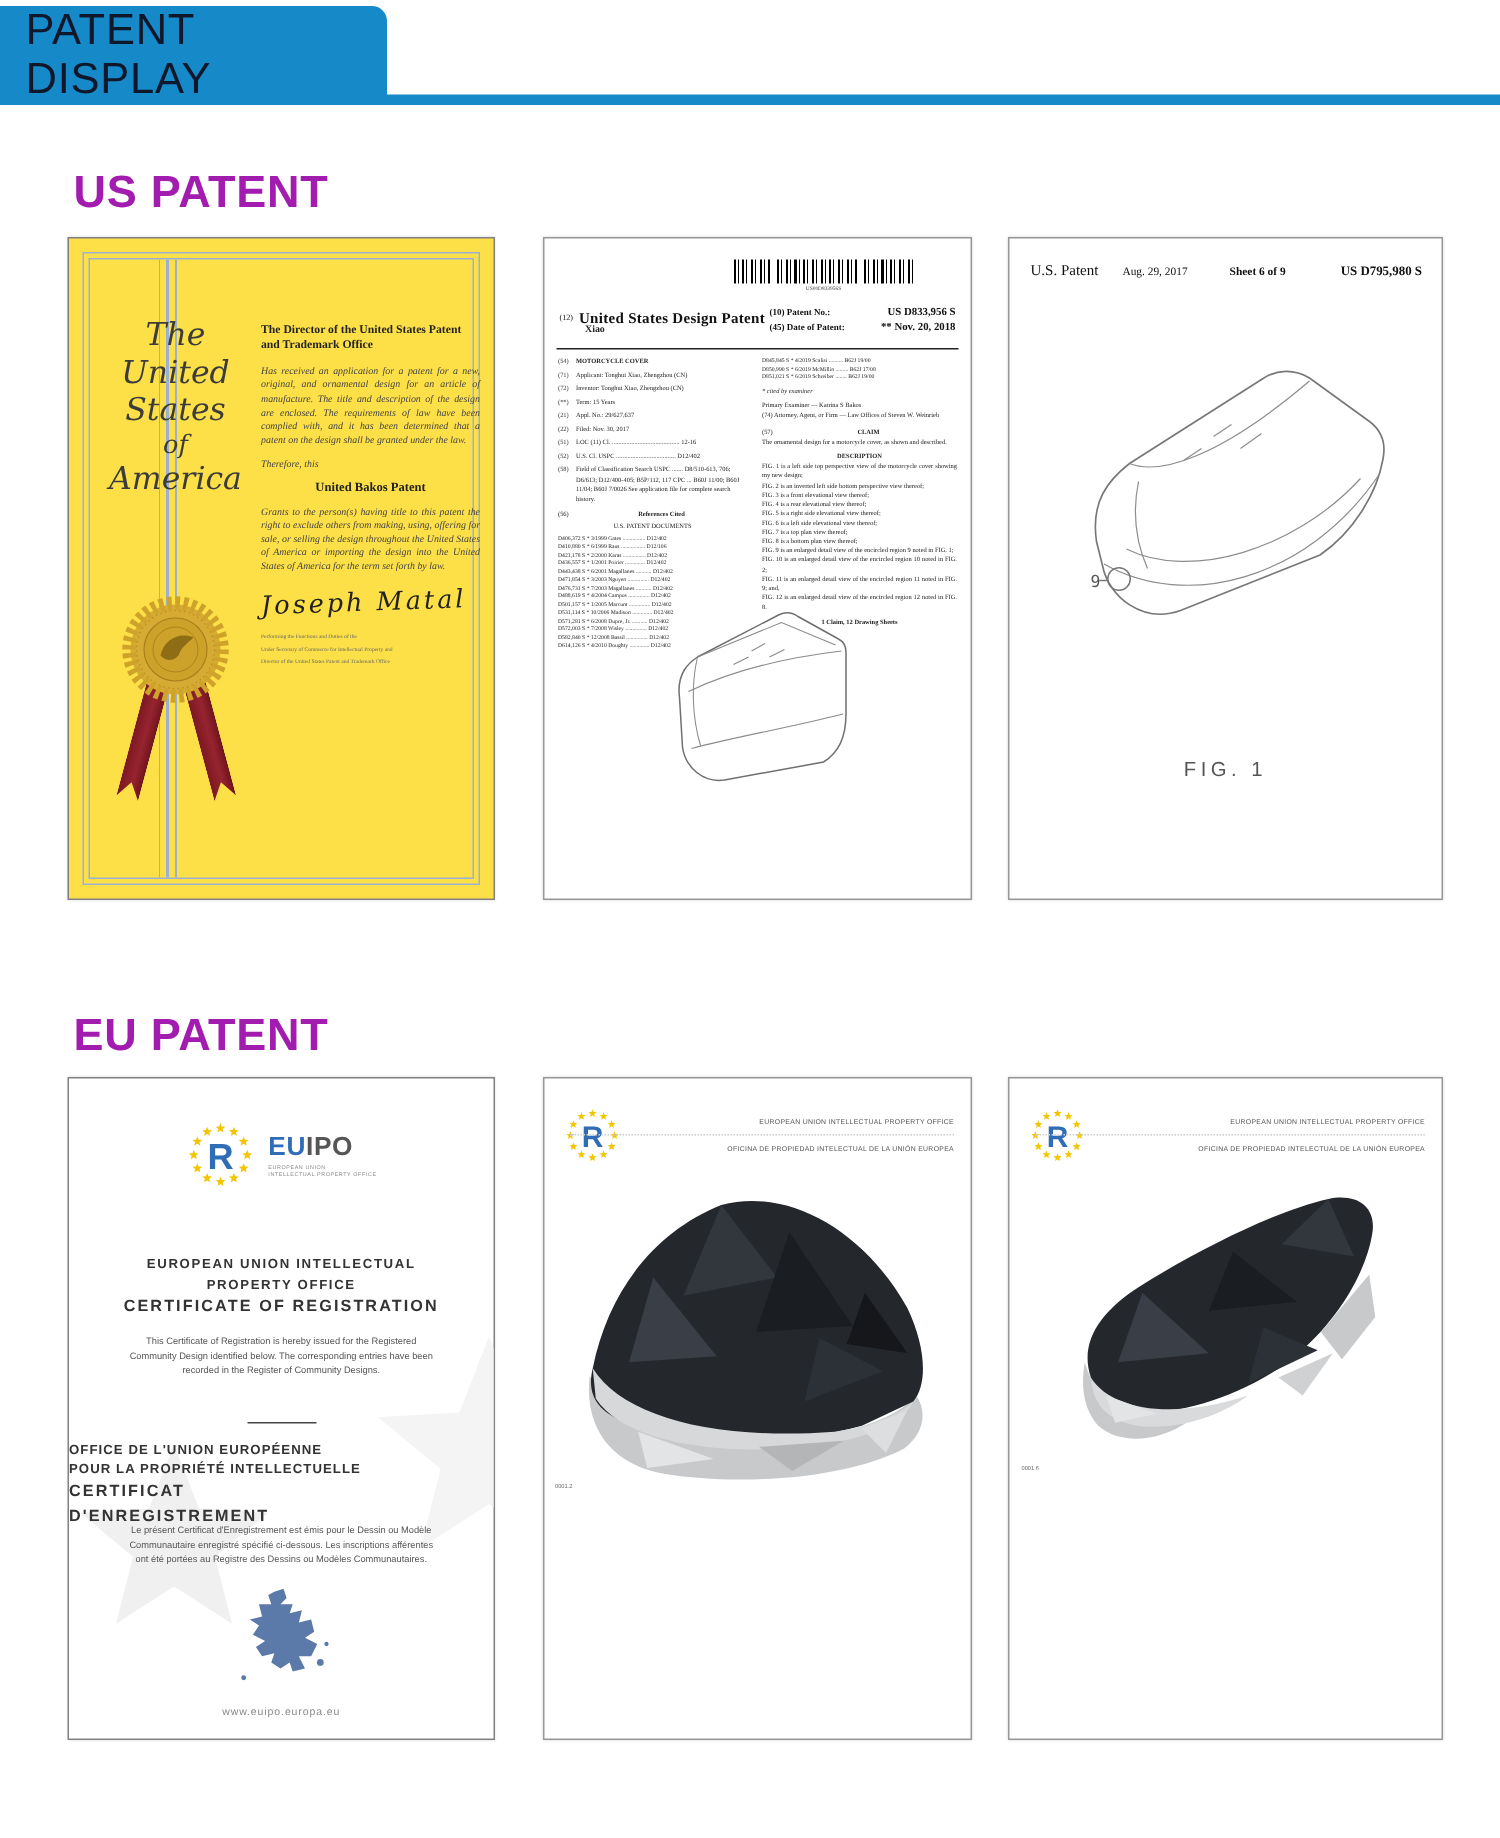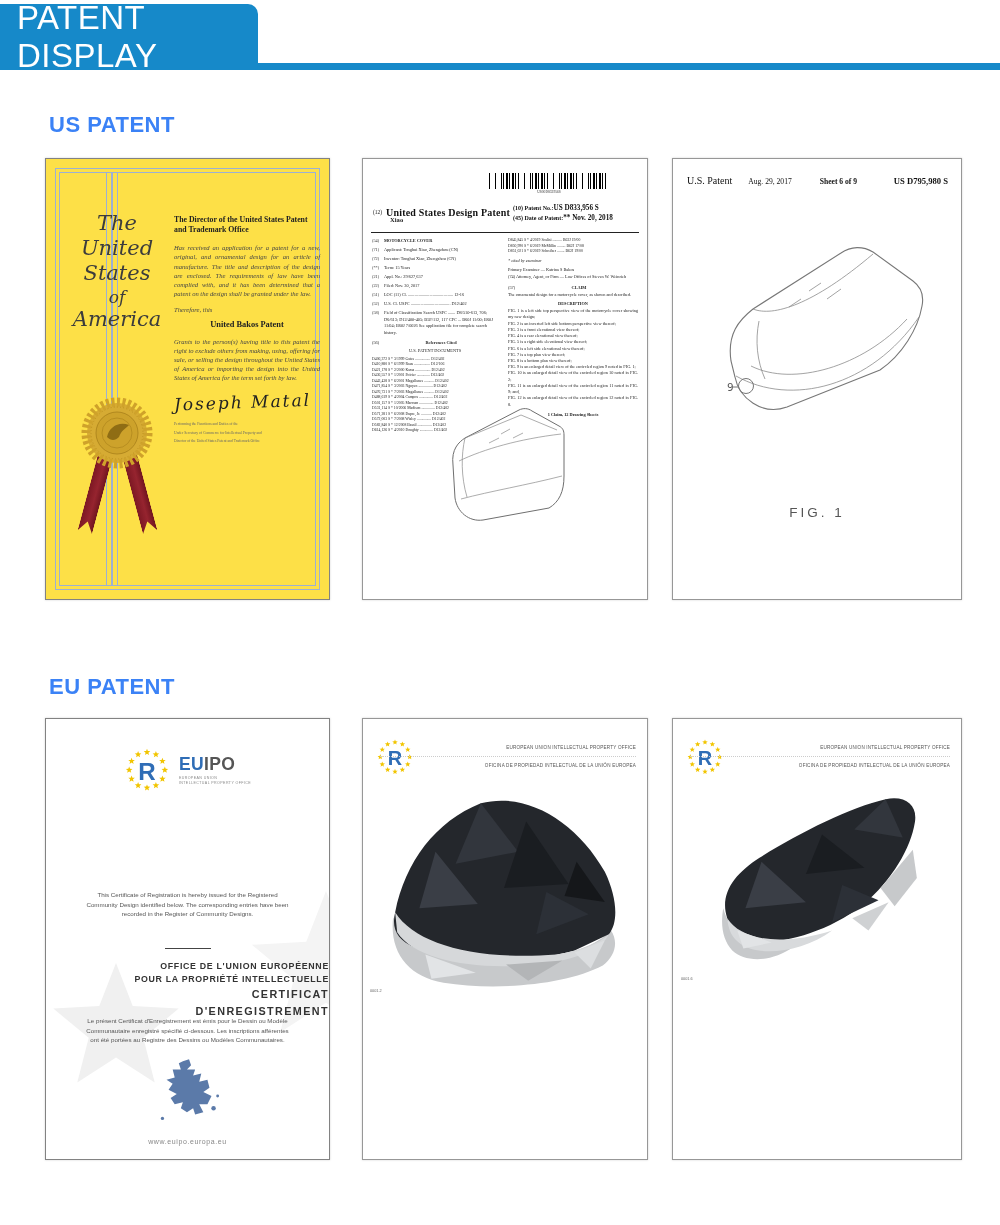"PATENT DISPLAY" .banner-tab { align-items: center -> flex-start; color: #ffffff -> #0f172a; font-size: 33px -> 29px }
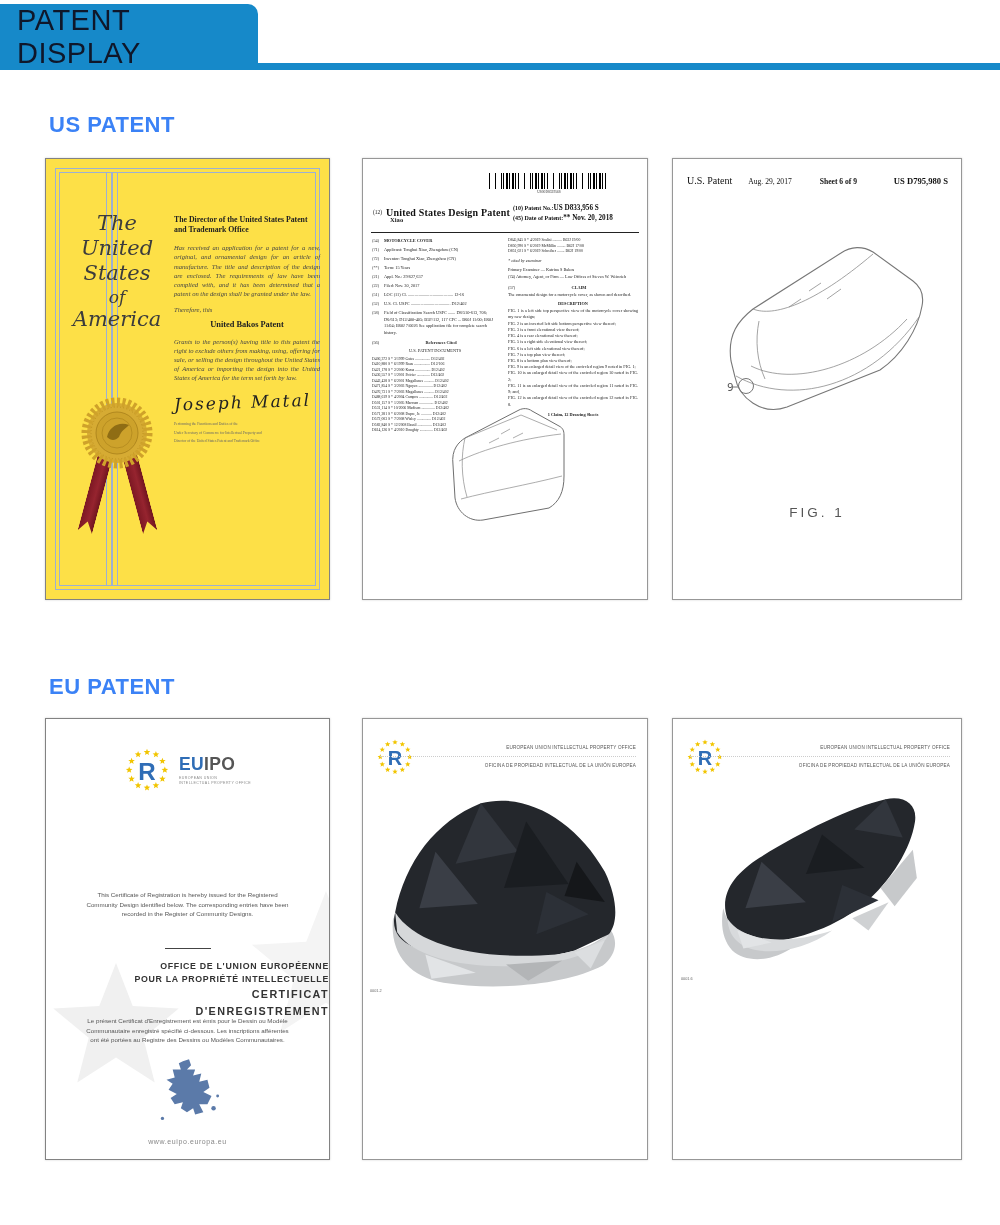"US PATENT" .sec-heading { color: #3b82f6 -> #a21caf; font-size: 22px -> 30px }
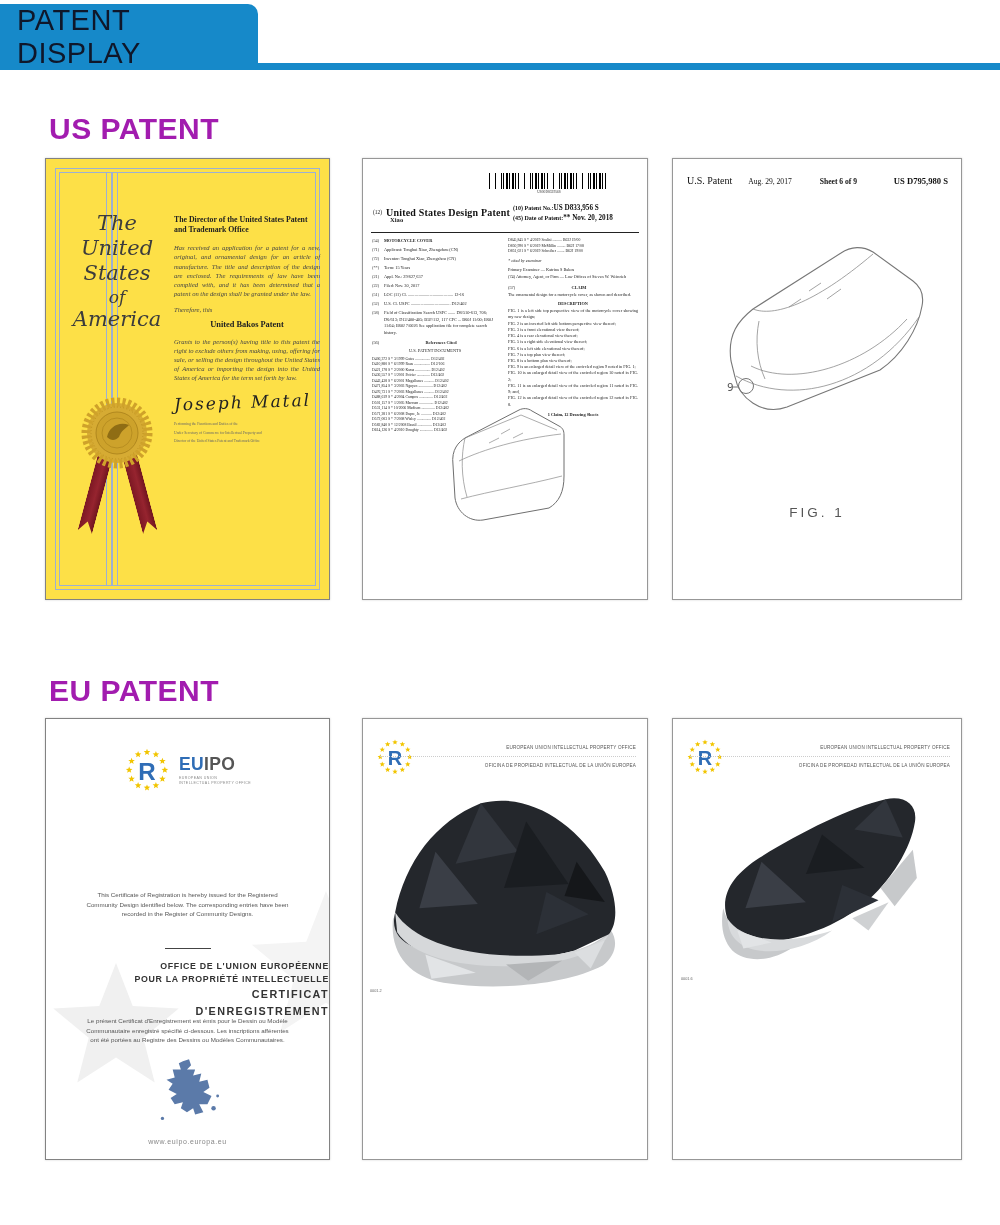"US D833,956 S" .p2-no .row { justify-content: flex-start -> space-between }
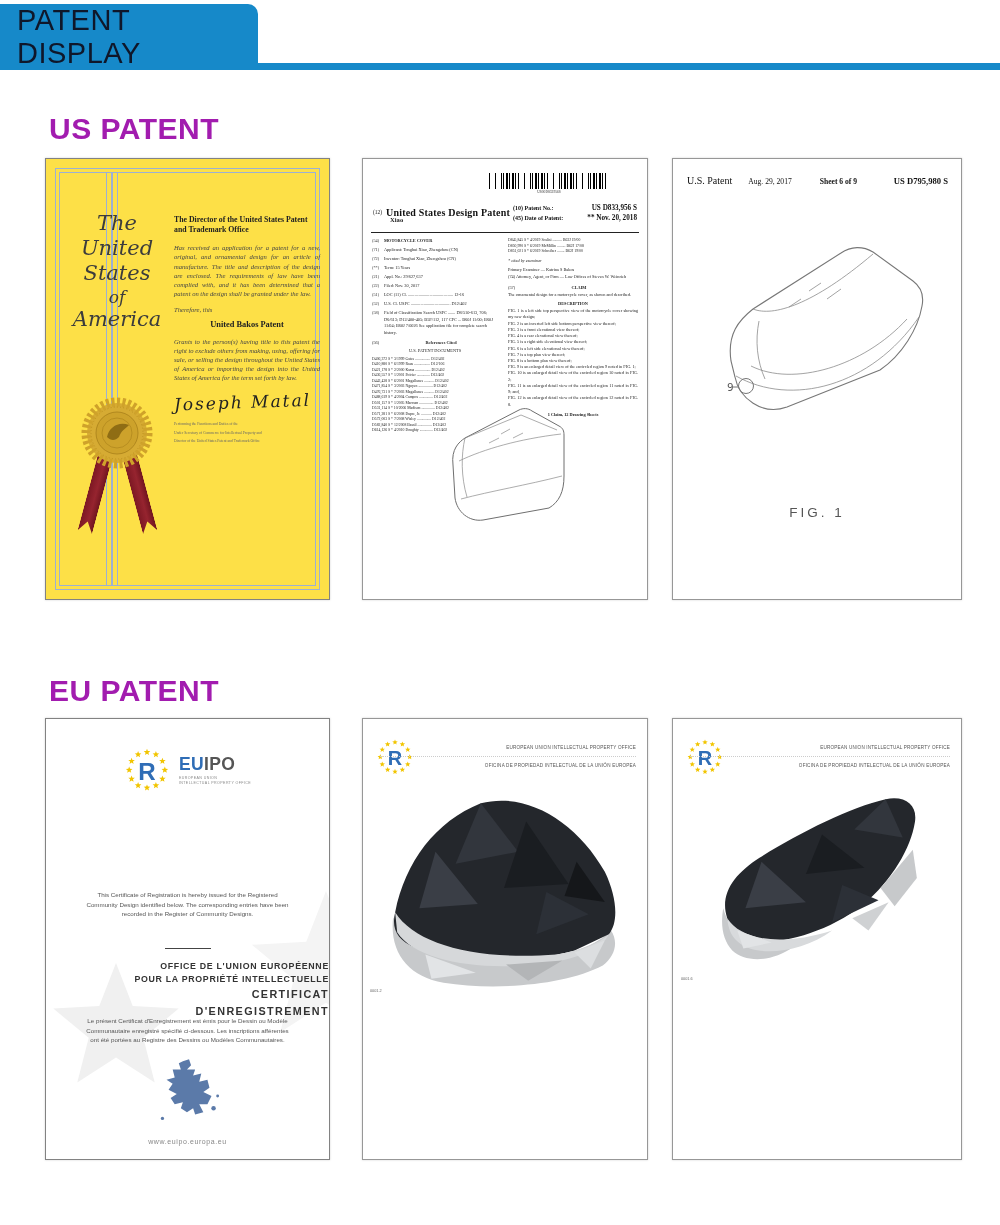"EUROPEAN UNION INTELLECTUAL" div.eu-title { html: none -> <div> <div>EUROPEAN UNION INTELLECTUAL</div> <div>PROPERTY OFFICE</div> <div>CERTIFICATE OF REGISTRATION</div> </div> }
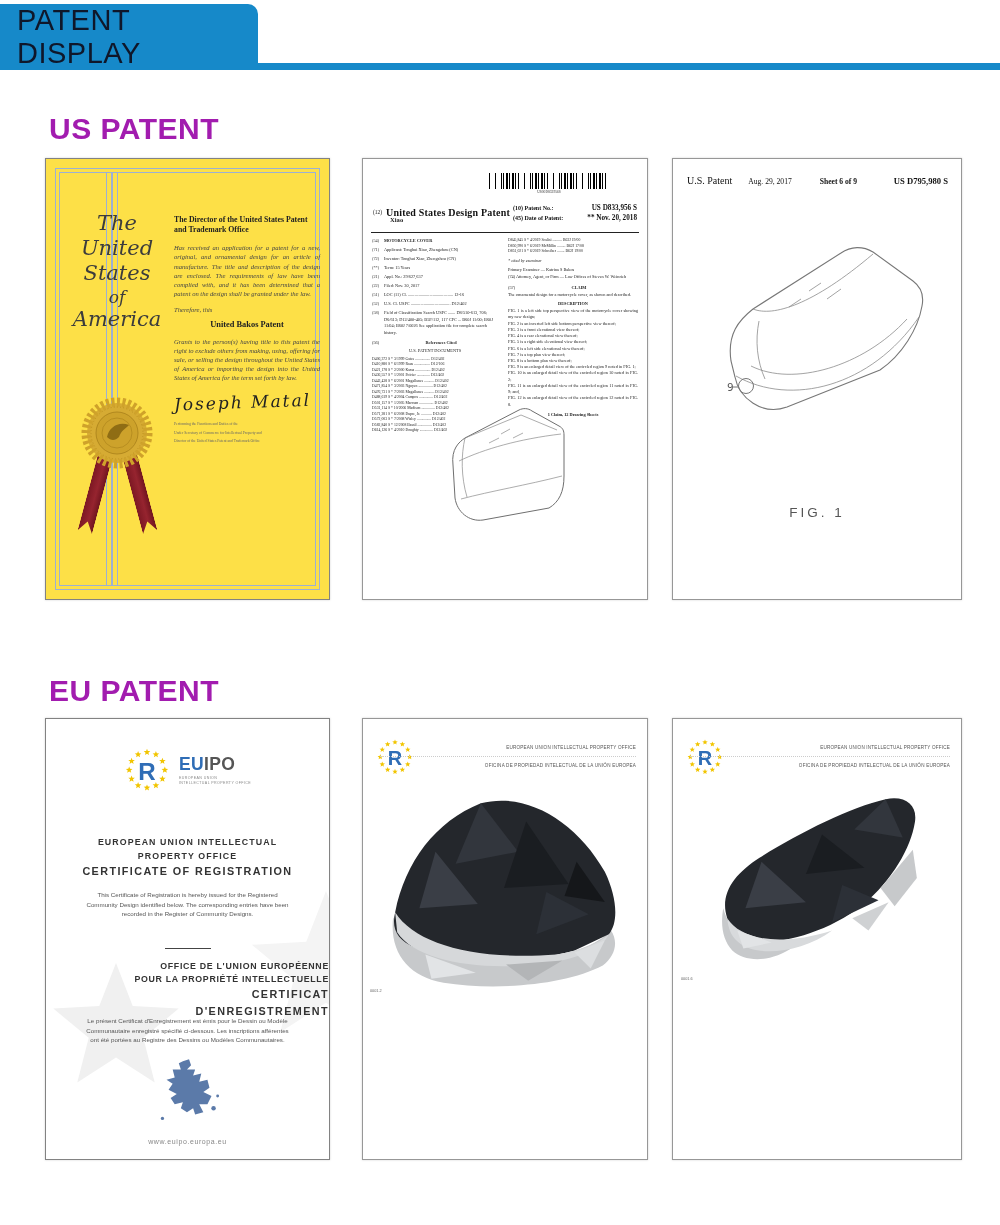"OFFICE DE L'UNION EUROPÉENNE" .eu-title-fr { text-align: right -> left }
